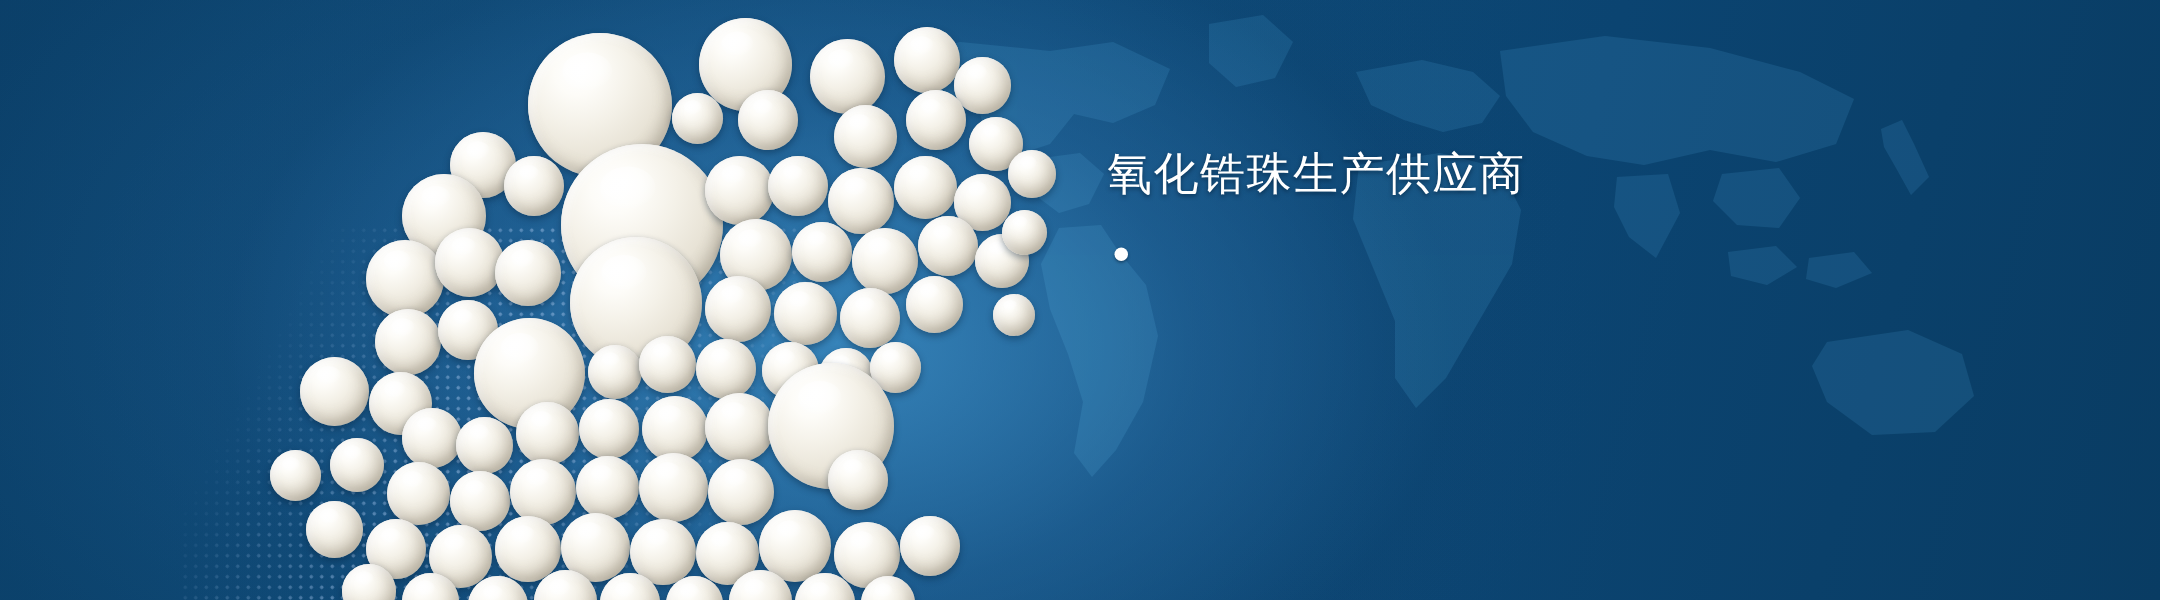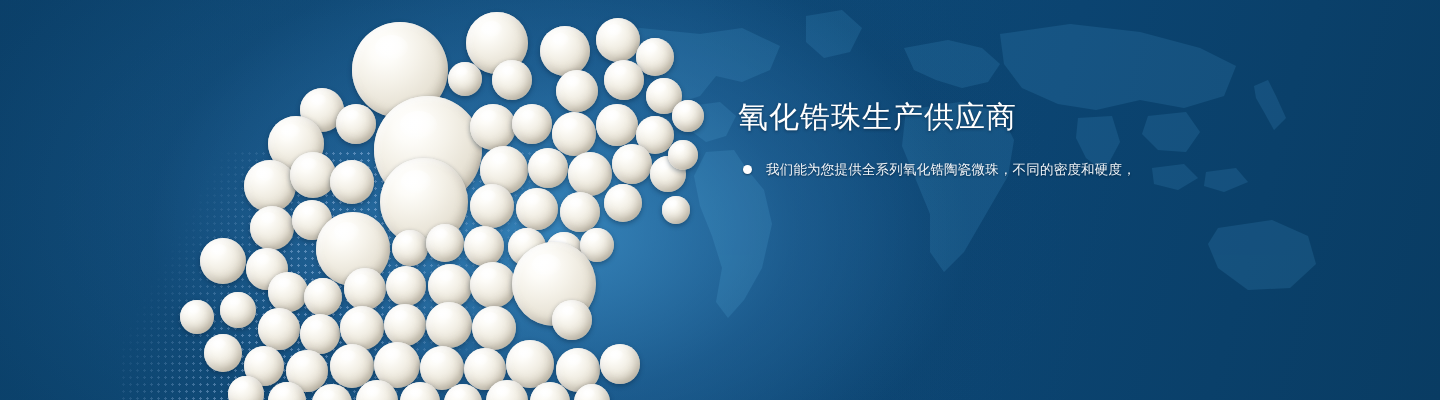"我们能为您提供全系列氧化锆陶瓷微珠，不同的密度和硬度，" span.bullet-line { html: <span>我们能为您提供全系列氧化锆陶瓷微珠，不同的密度和硬度，</span> -> none }
